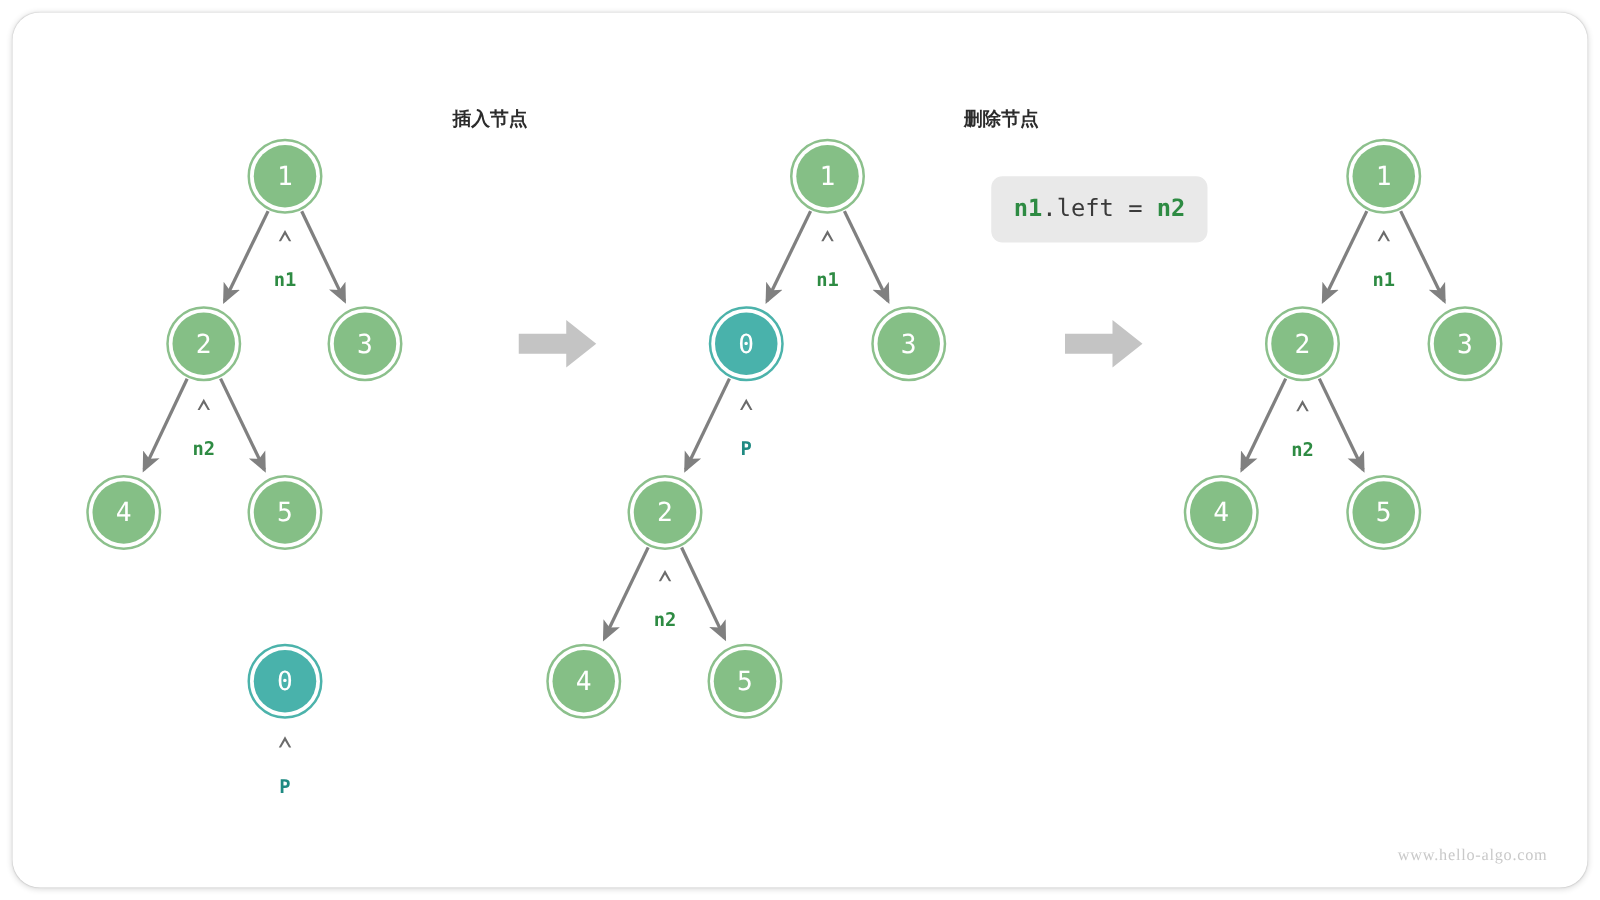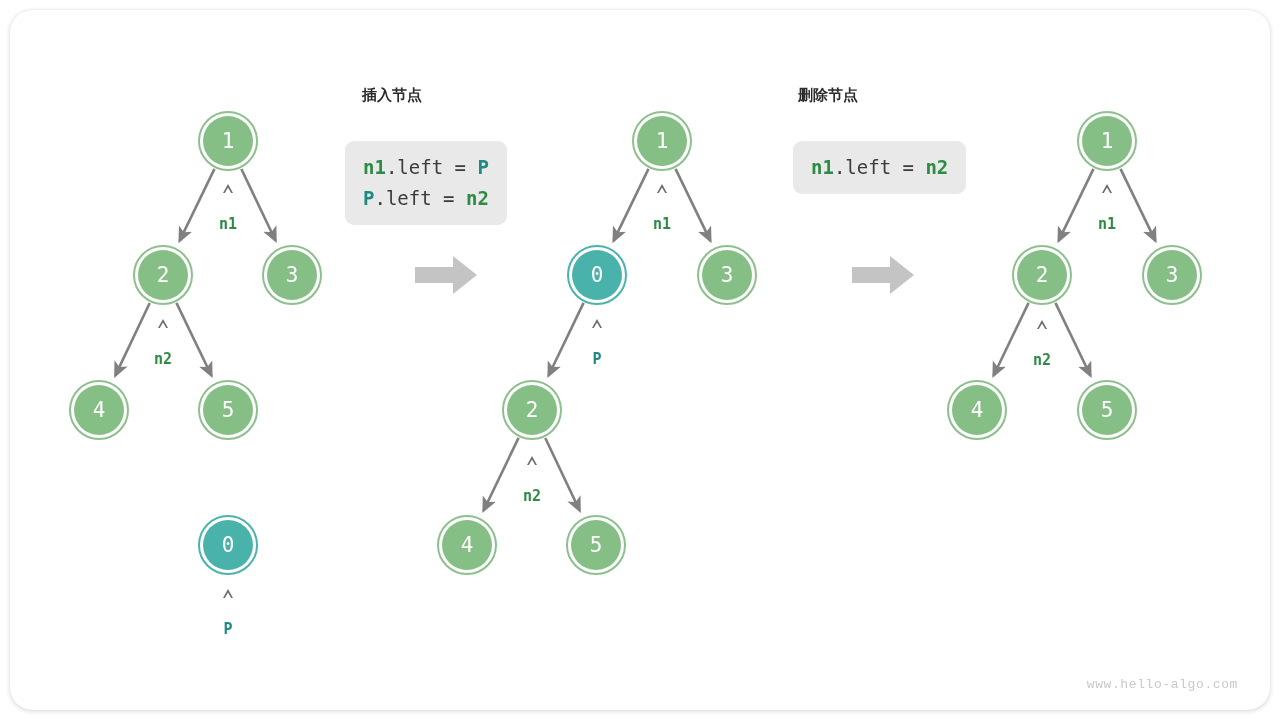"删除节点" div.section-title { left: 798px -> 771px }
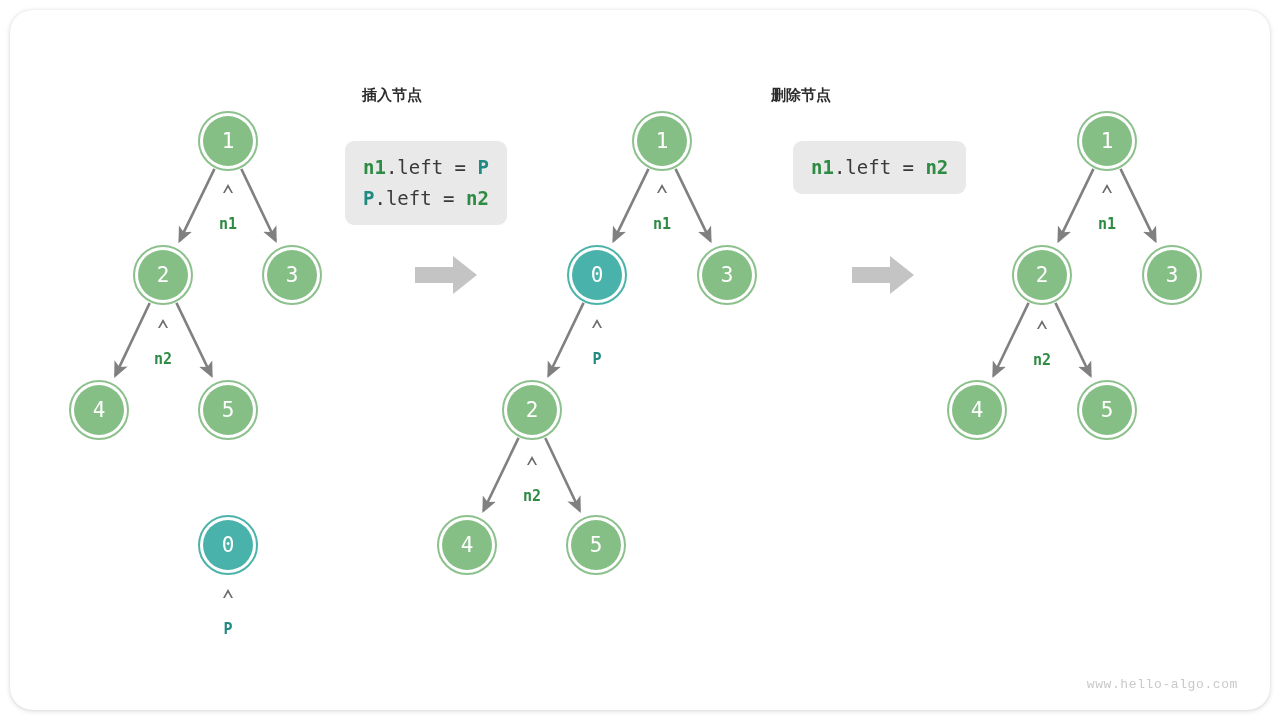"n1.left = P" div.codebox { html: <div> <span><span>n1</span><span>.left = </span><span>P</span></span> <span><span>P</span><span>.left = </span><span>n2</span></span> </div> -> none }
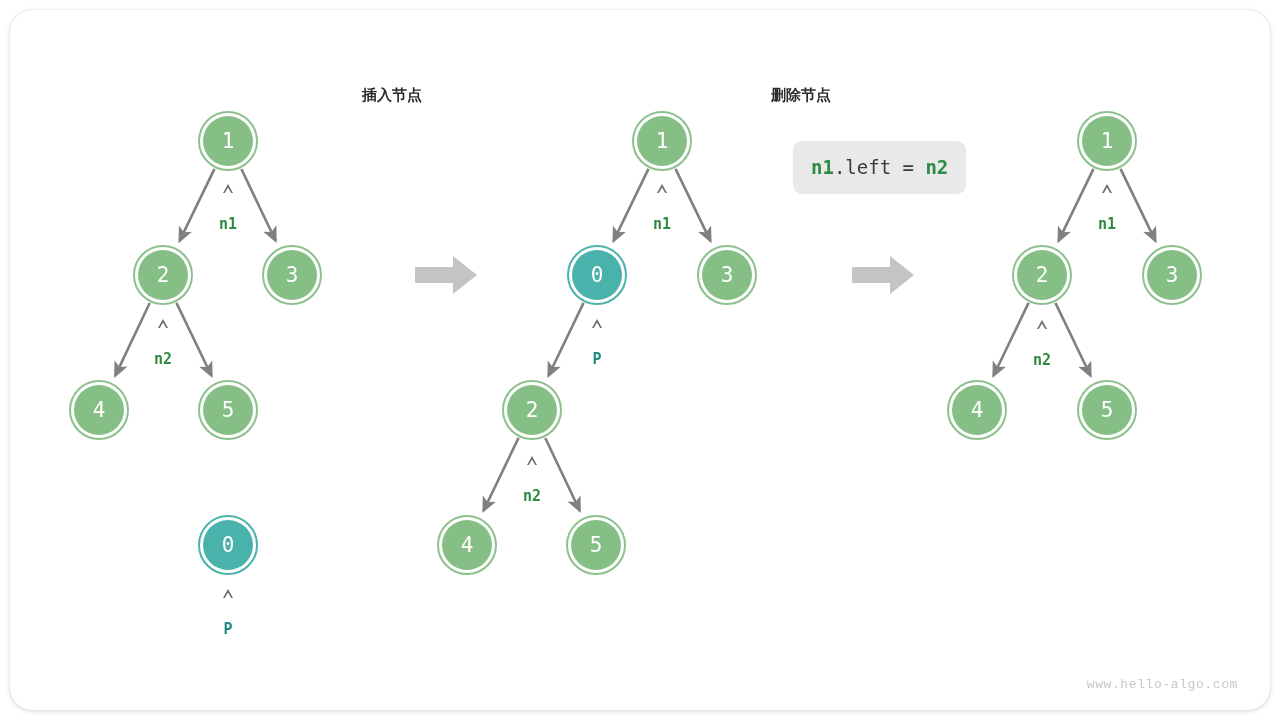"www.hello-algo.com" #watermark { font-family: Liberation Mono, monospace -> Liberation Serif, serif }
